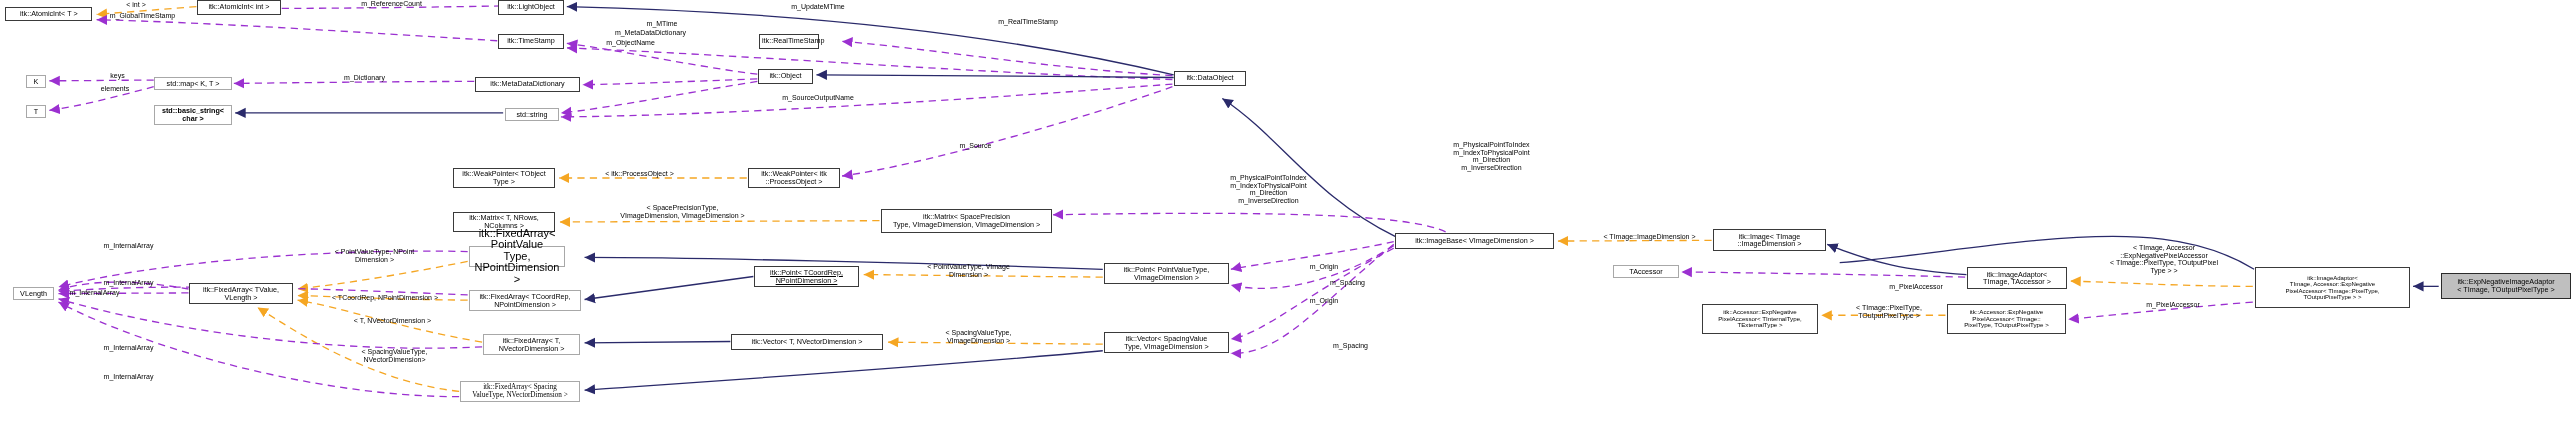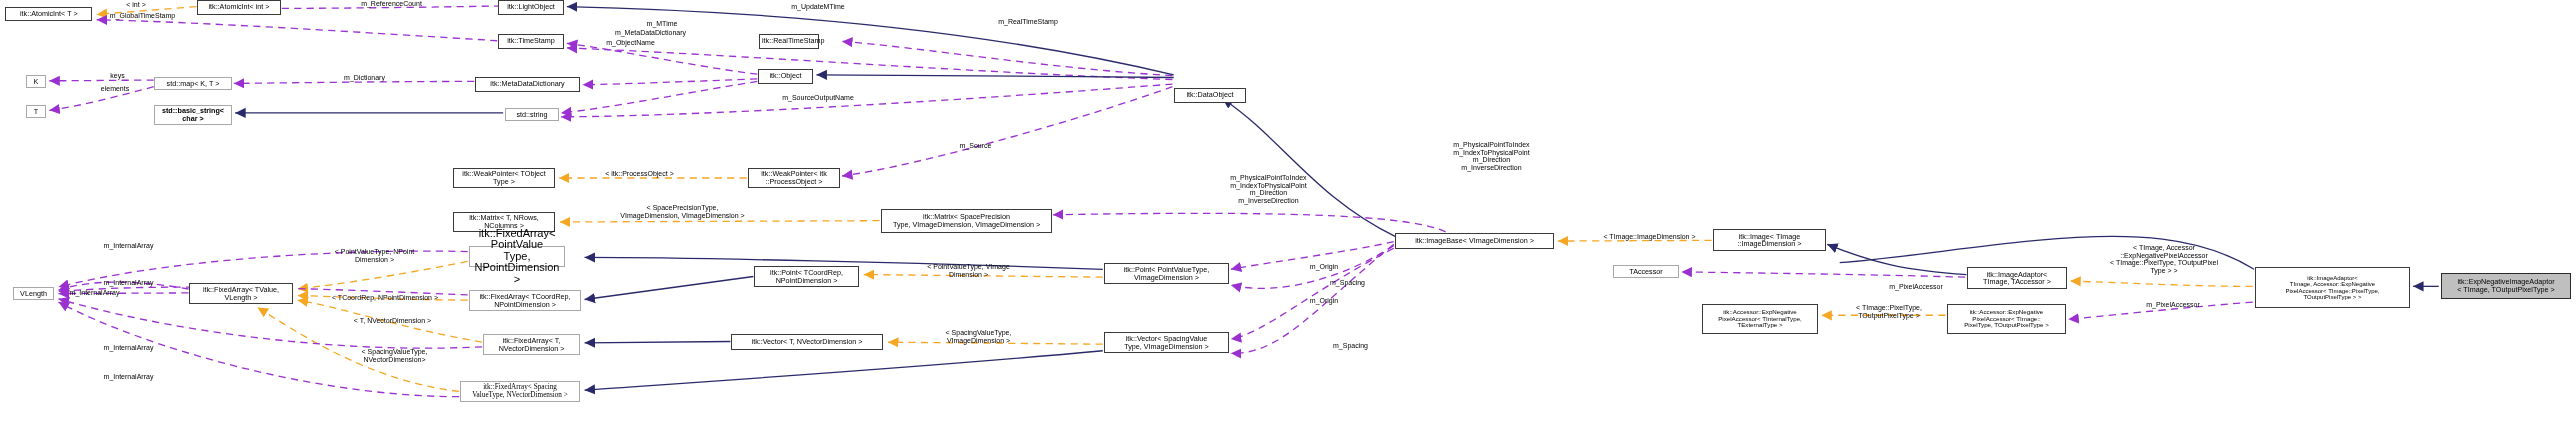"itk::DataObject" div.node { top: 88px -> 71px }
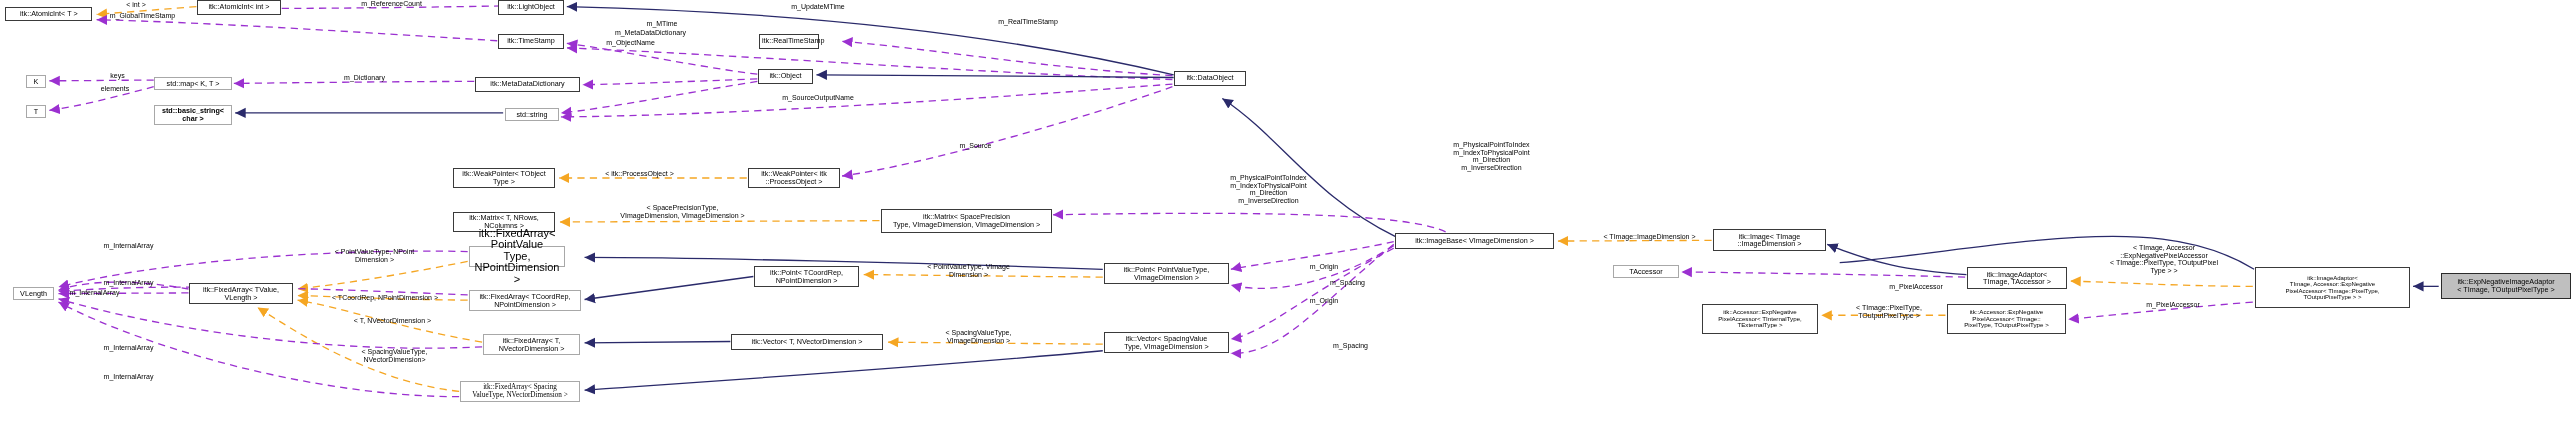"itk::Point< TCoordRep," div { text-decoration: none -> underline }
